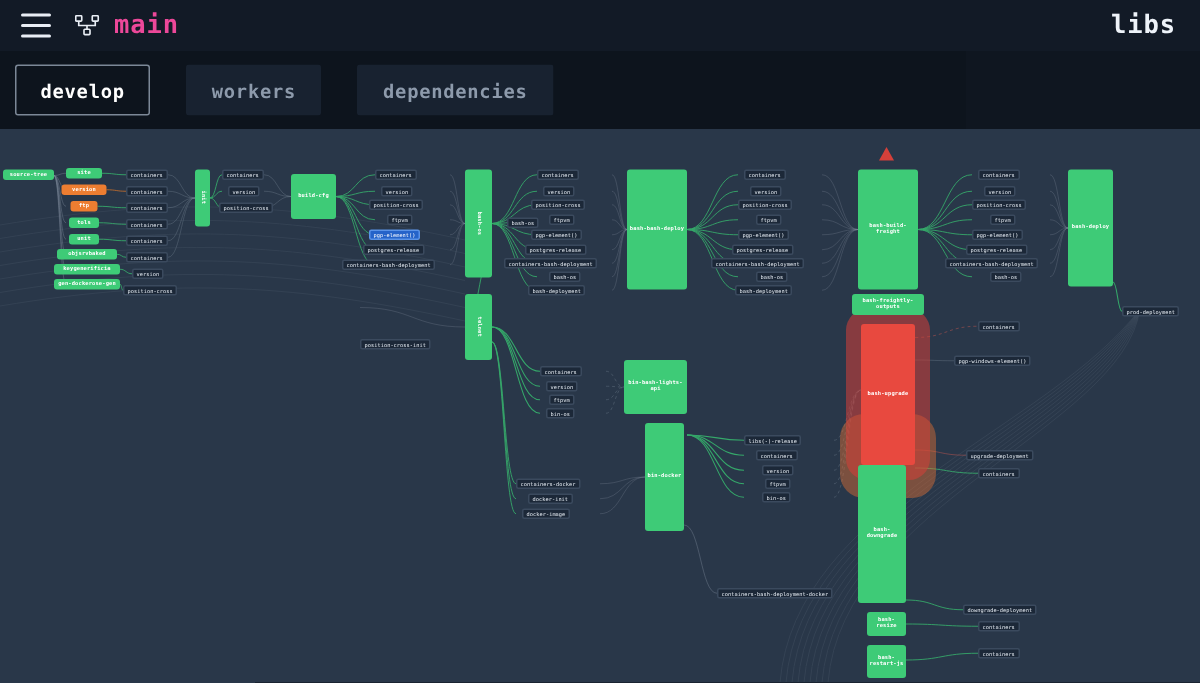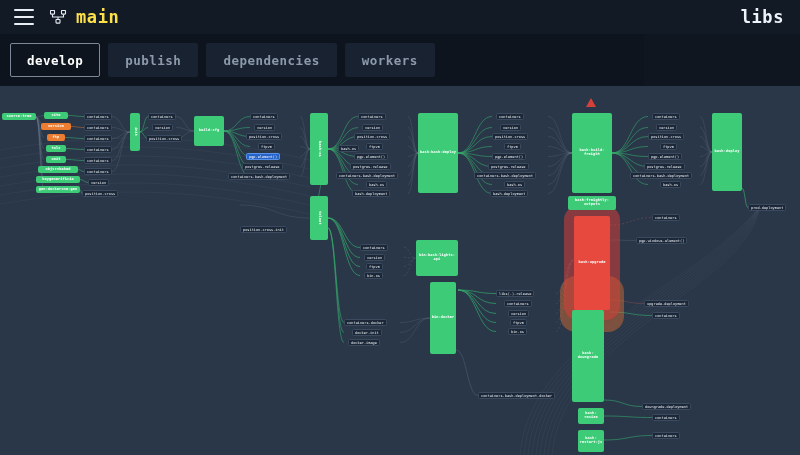"main" .brand-title { color: #fde047 -> #ec4899 }
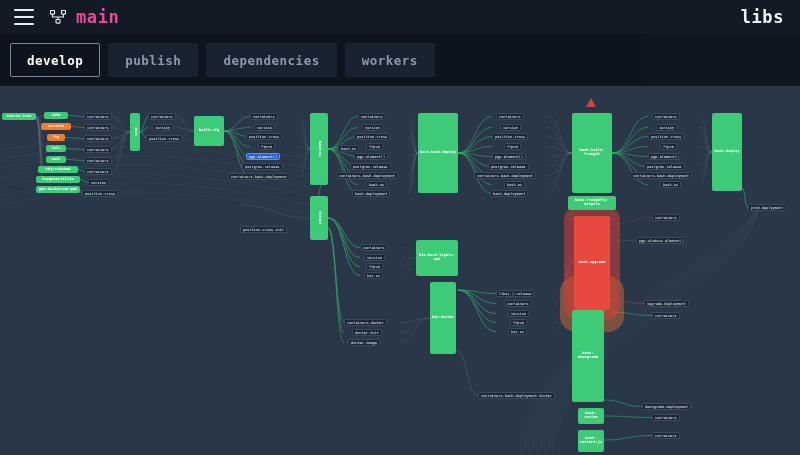"develop" .tabrow { gap: 8px -> 24px }
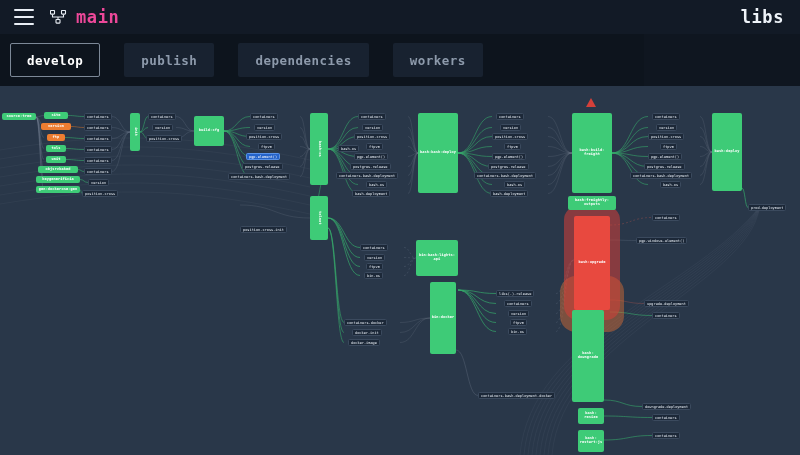"publish" div.tab { html: <div>publish</div> -> none }
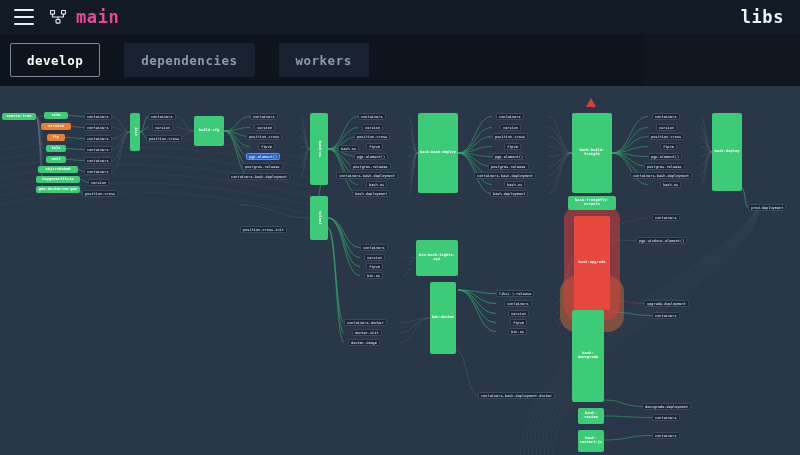"dependencies" div.tab { order: before "workers" -> after "workers" }
